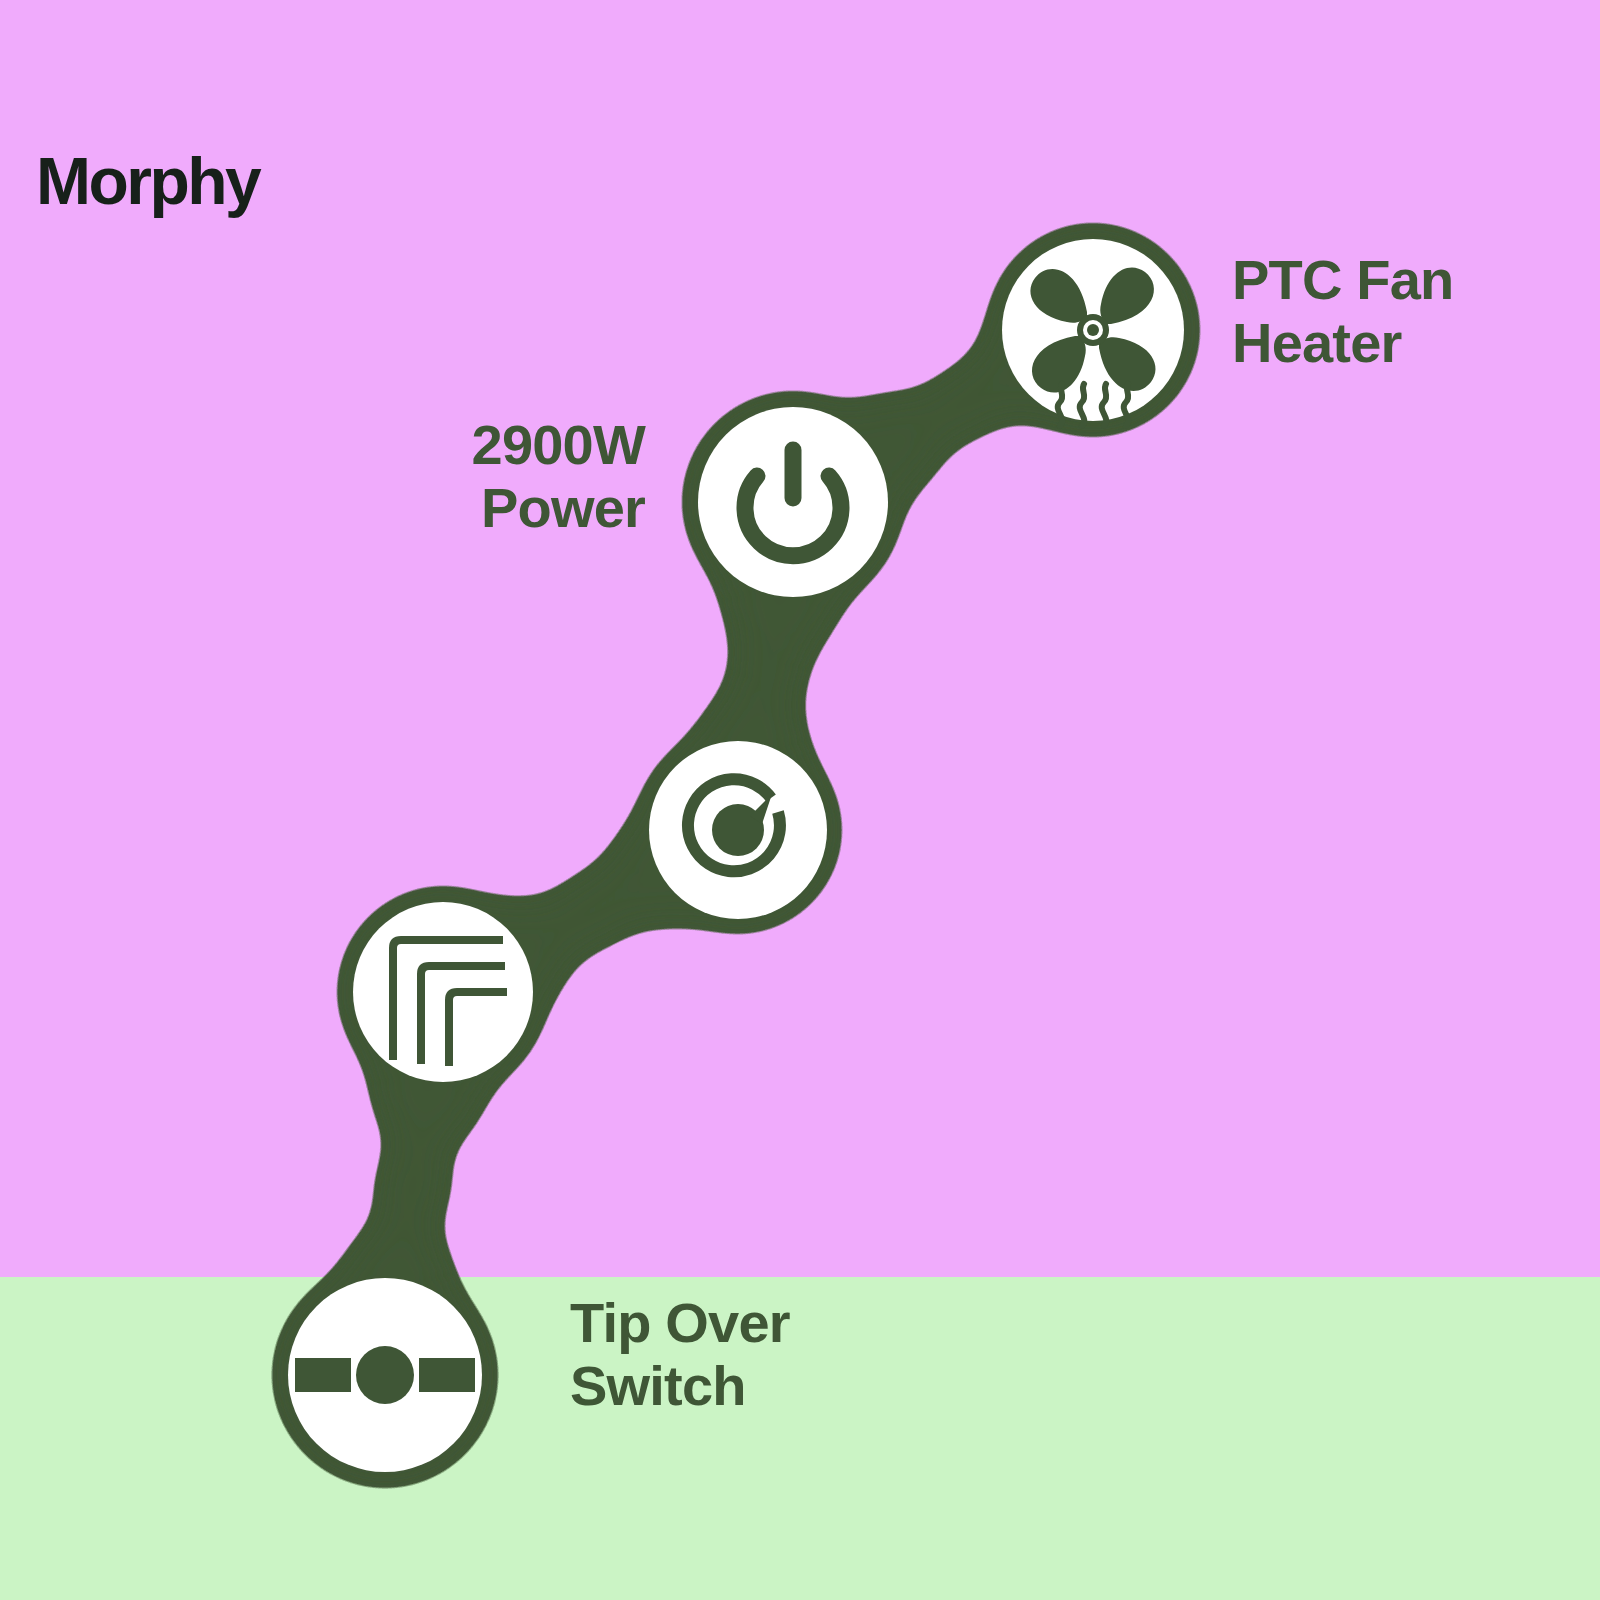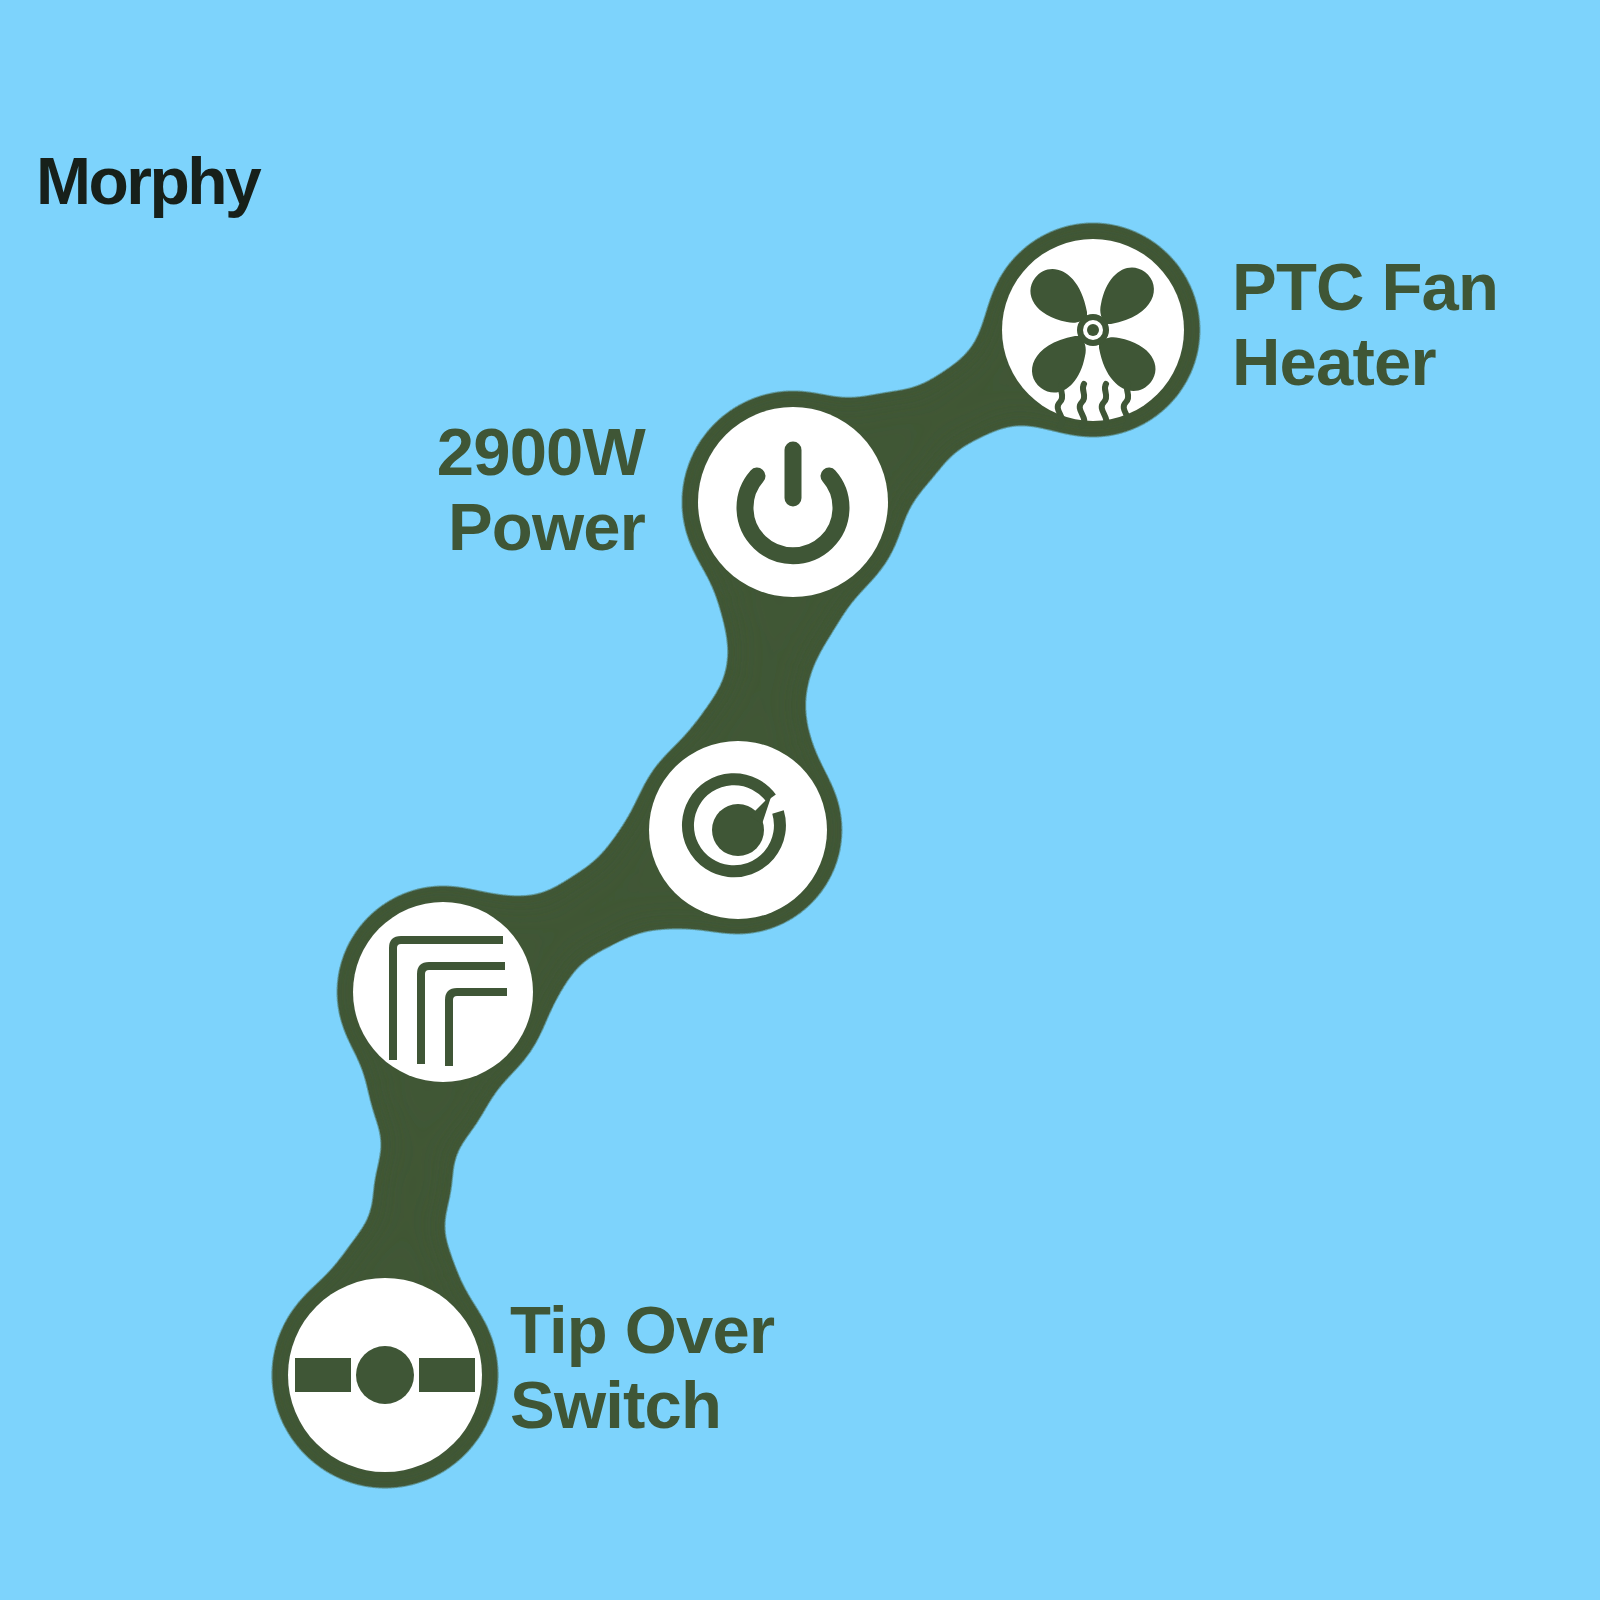"Morphy" #stage { background: #7dd3fc -> #f0abfc; height: 1600px -> 1277px }
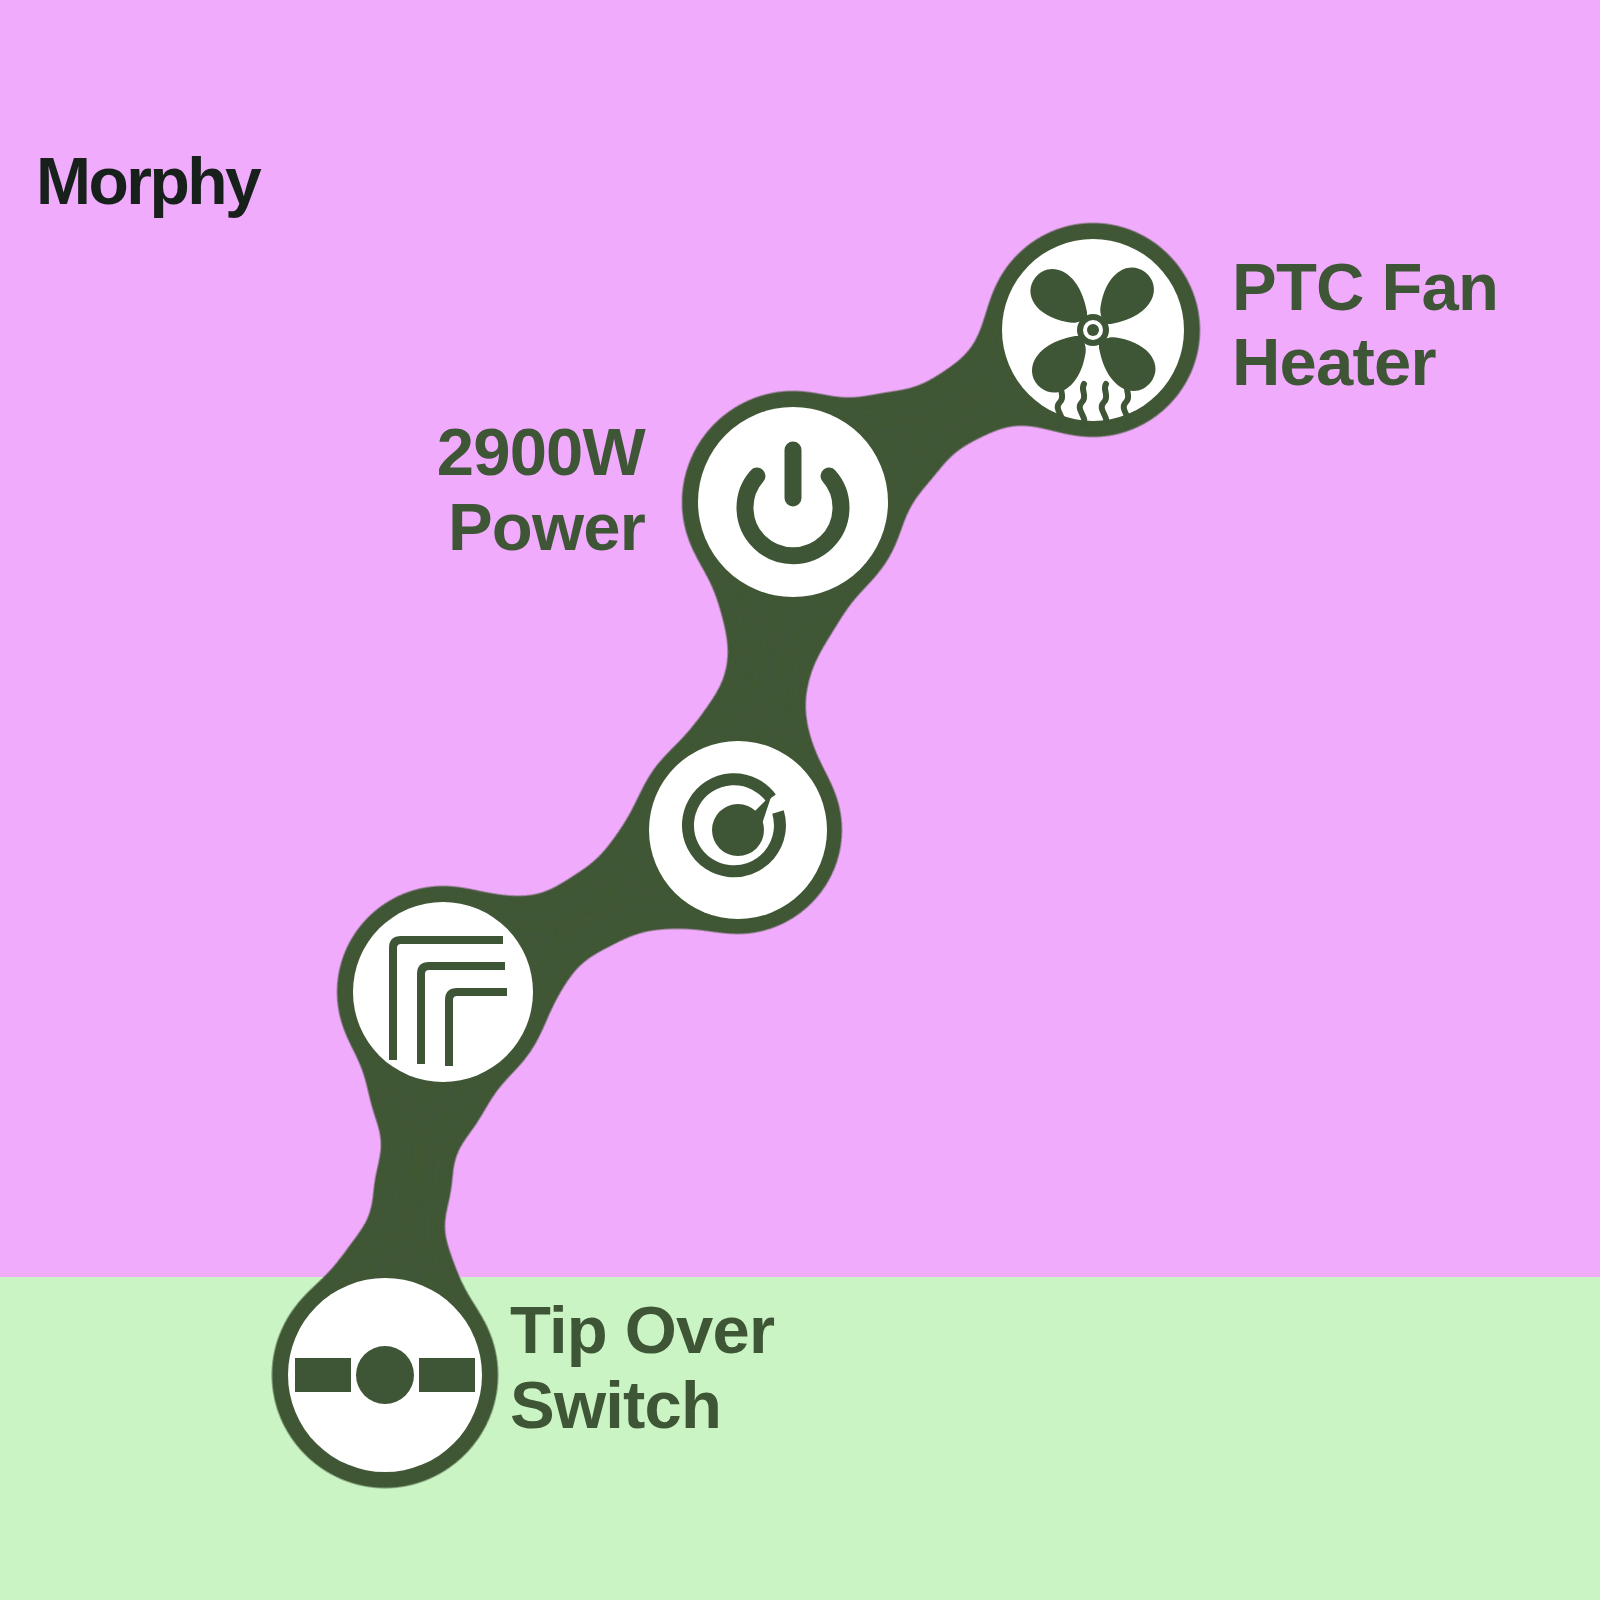"PTC Fan" .label { font-size: 67px -> 56px }
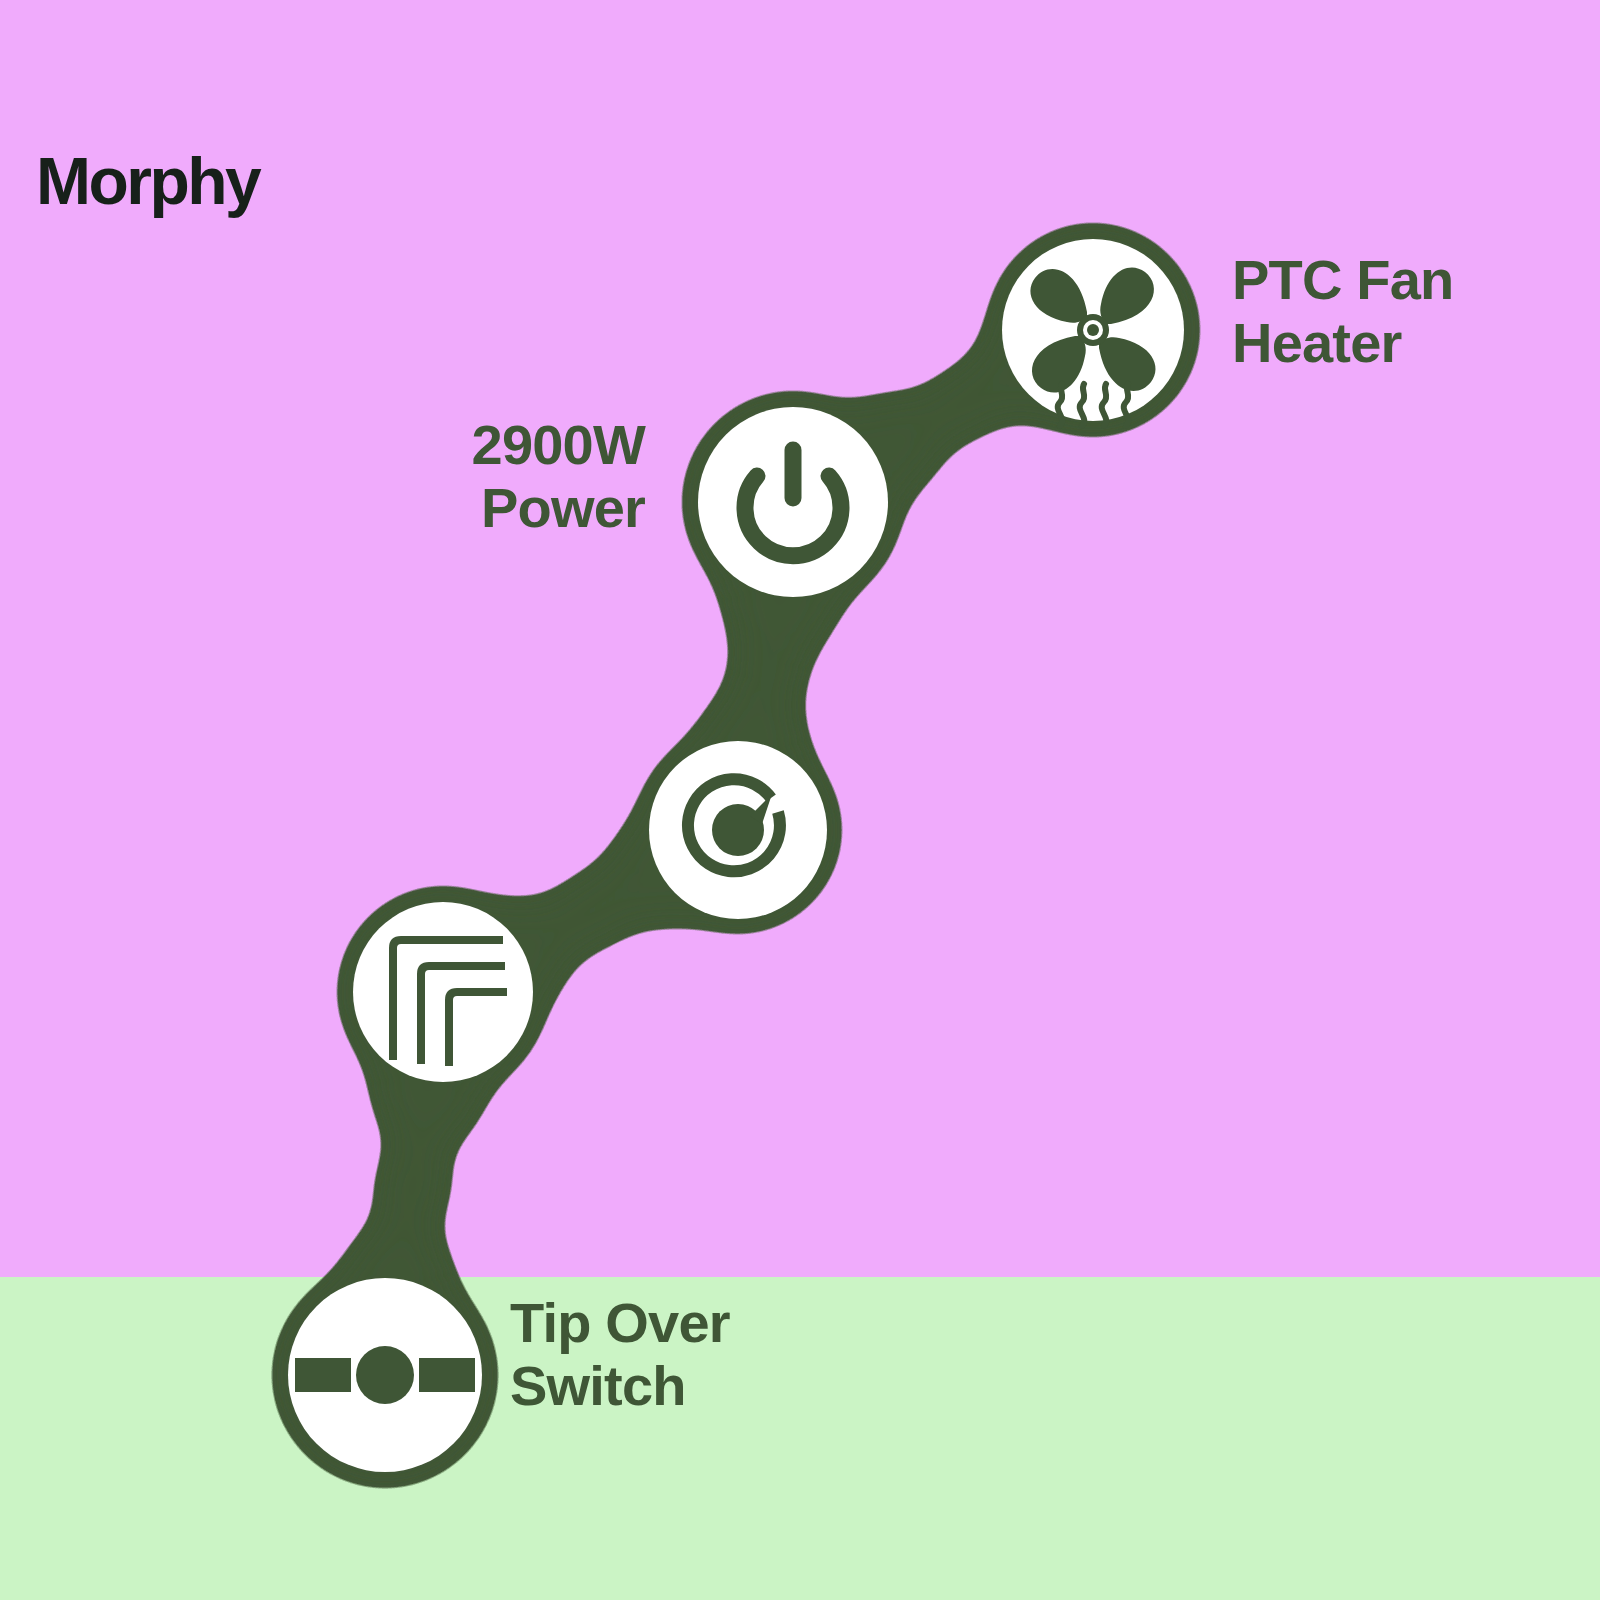"Tip Over" div.label { left: 510px -> 570px }
